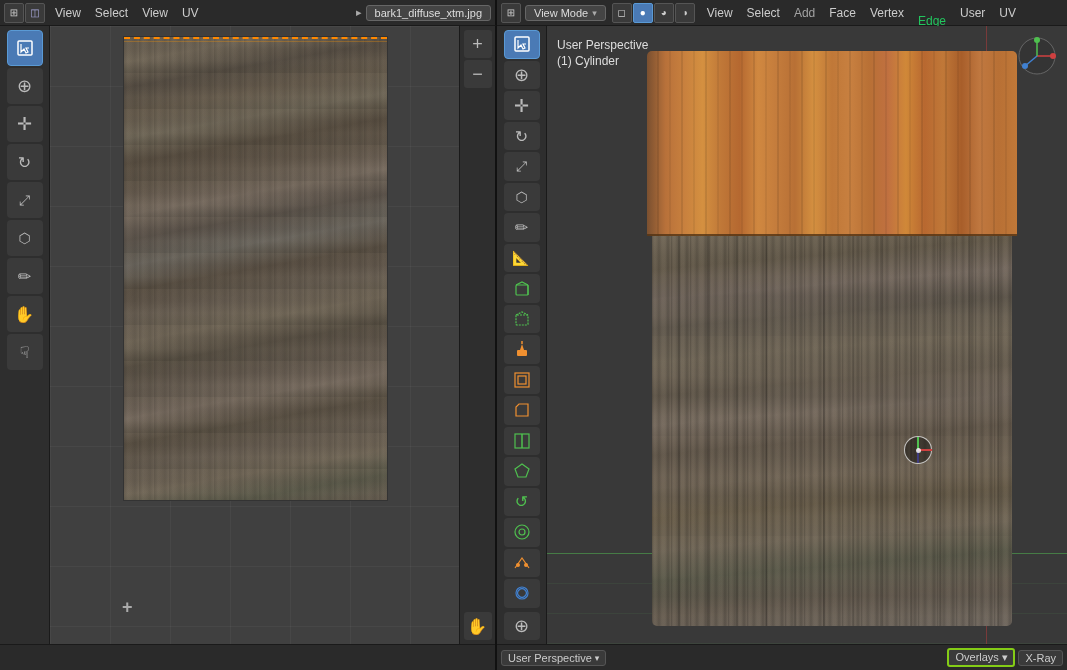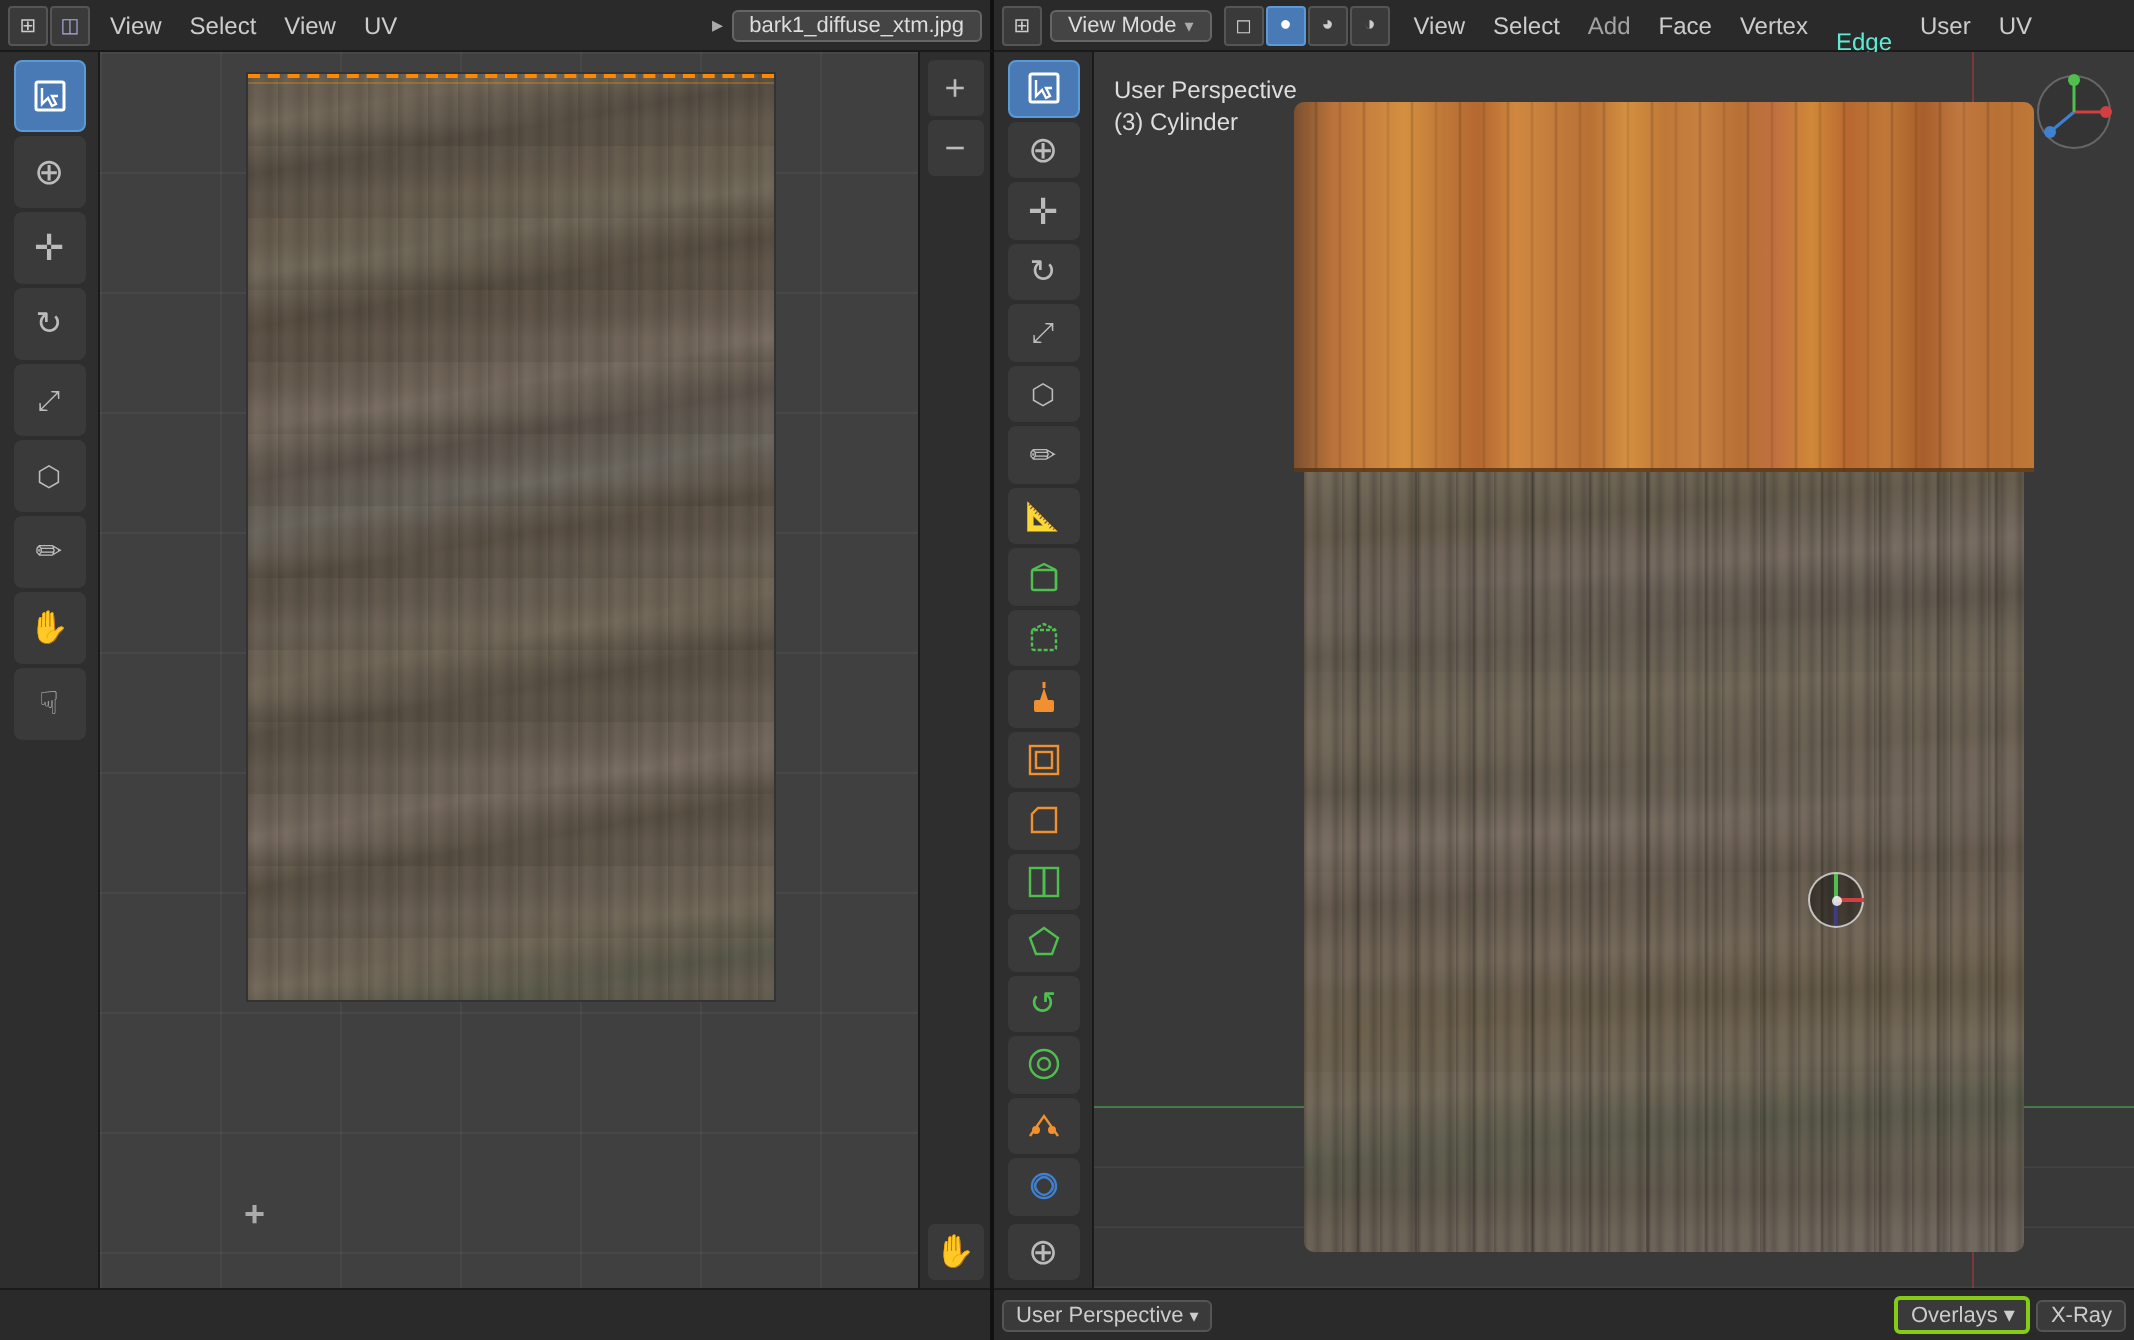"Edge" div { color: #5eead4 -> #22c55e }
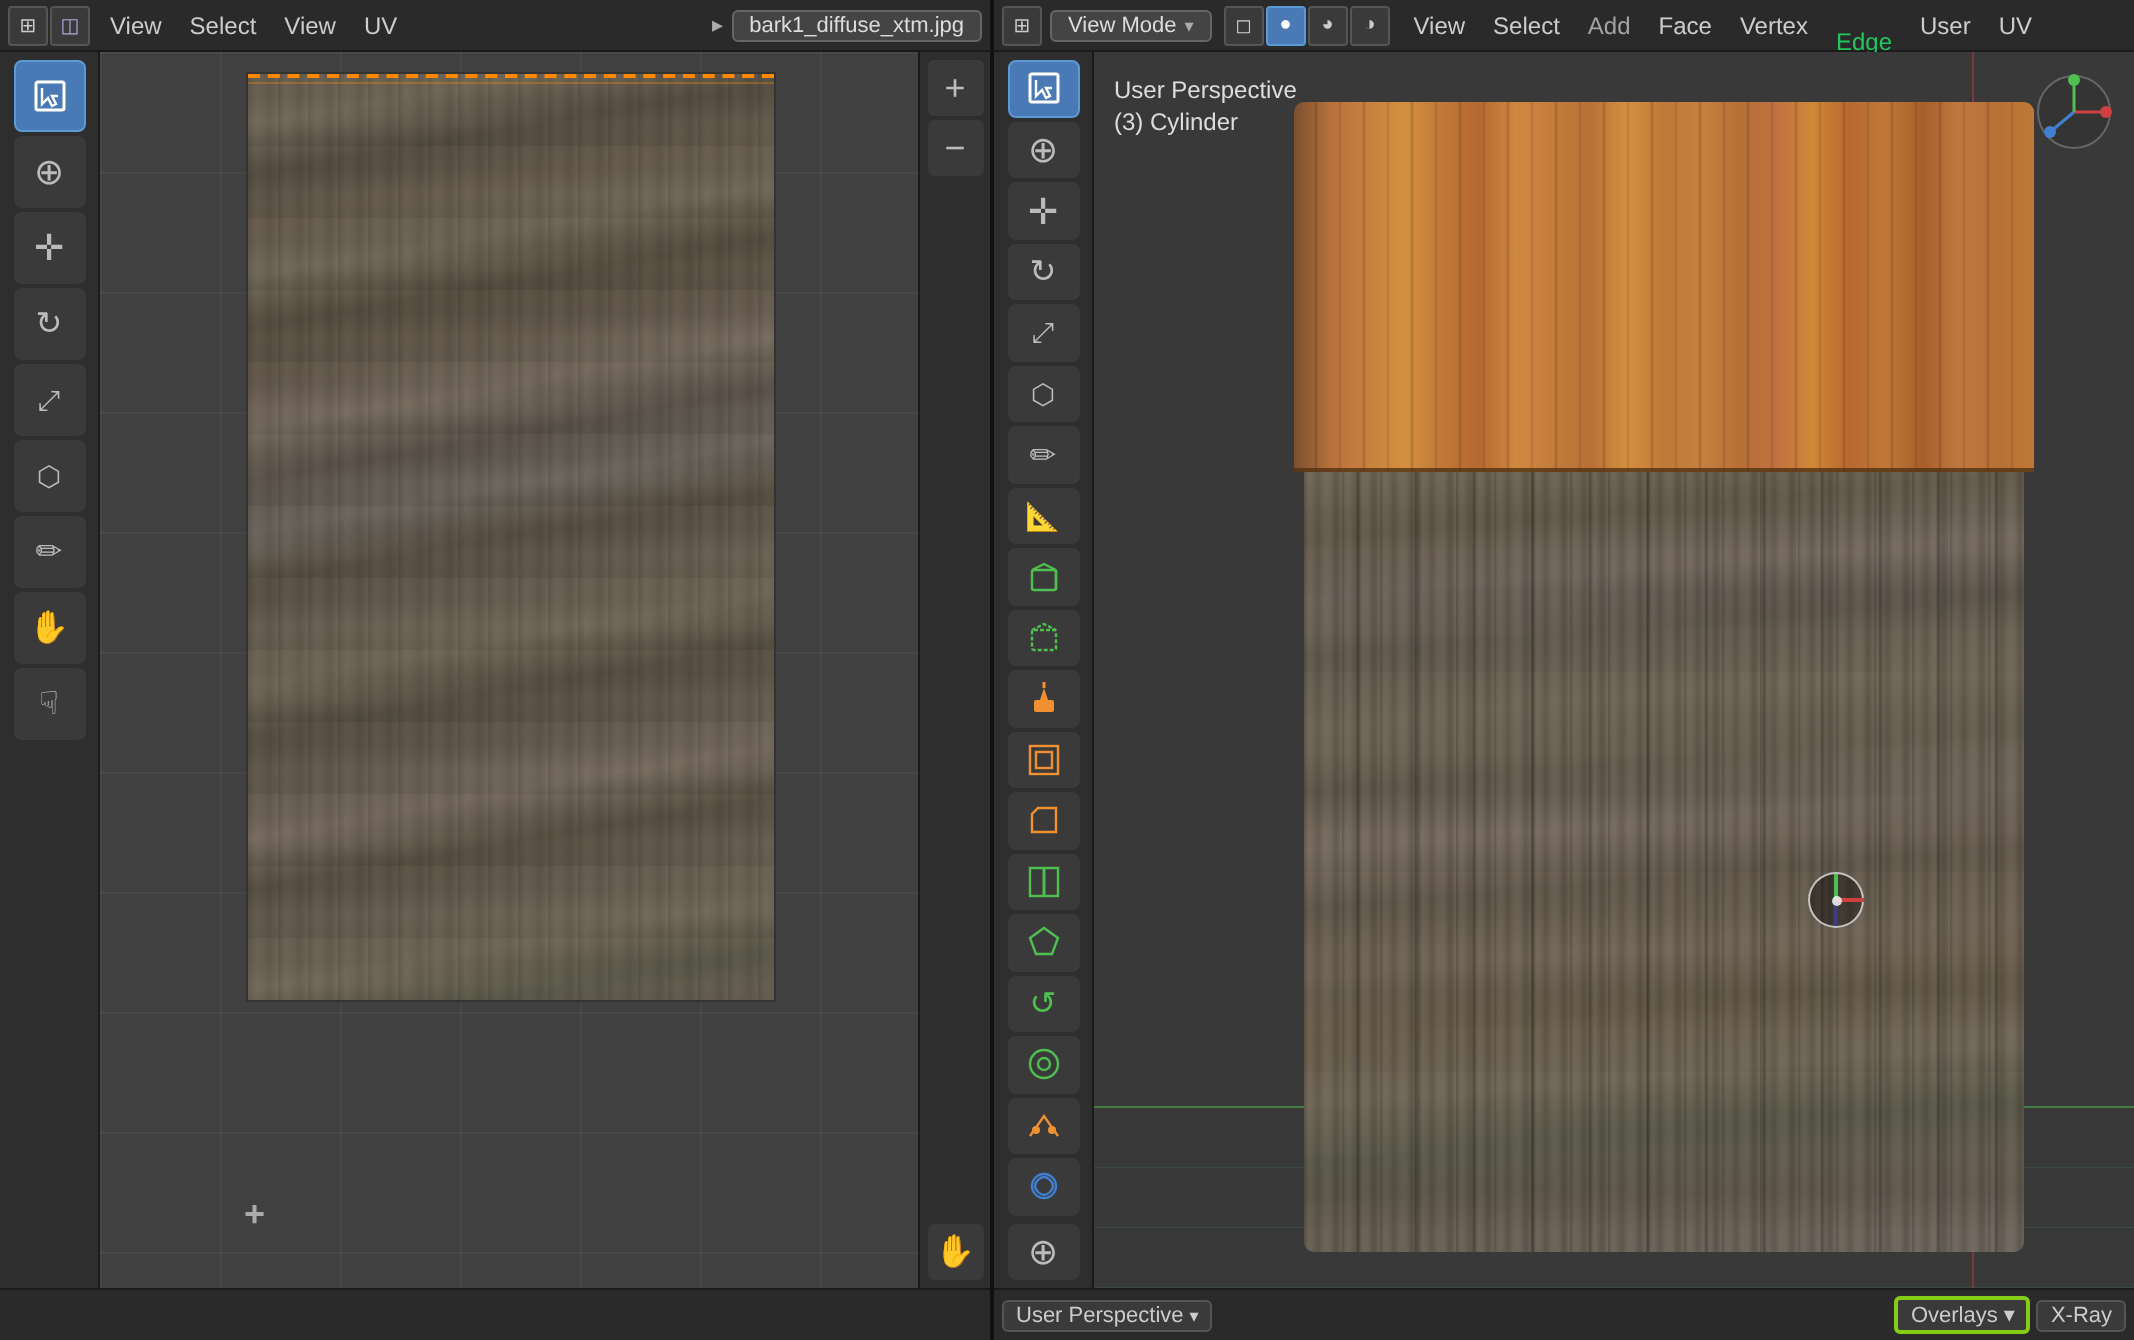"(3) Cylinder" div { text: 3 -> 1 }
